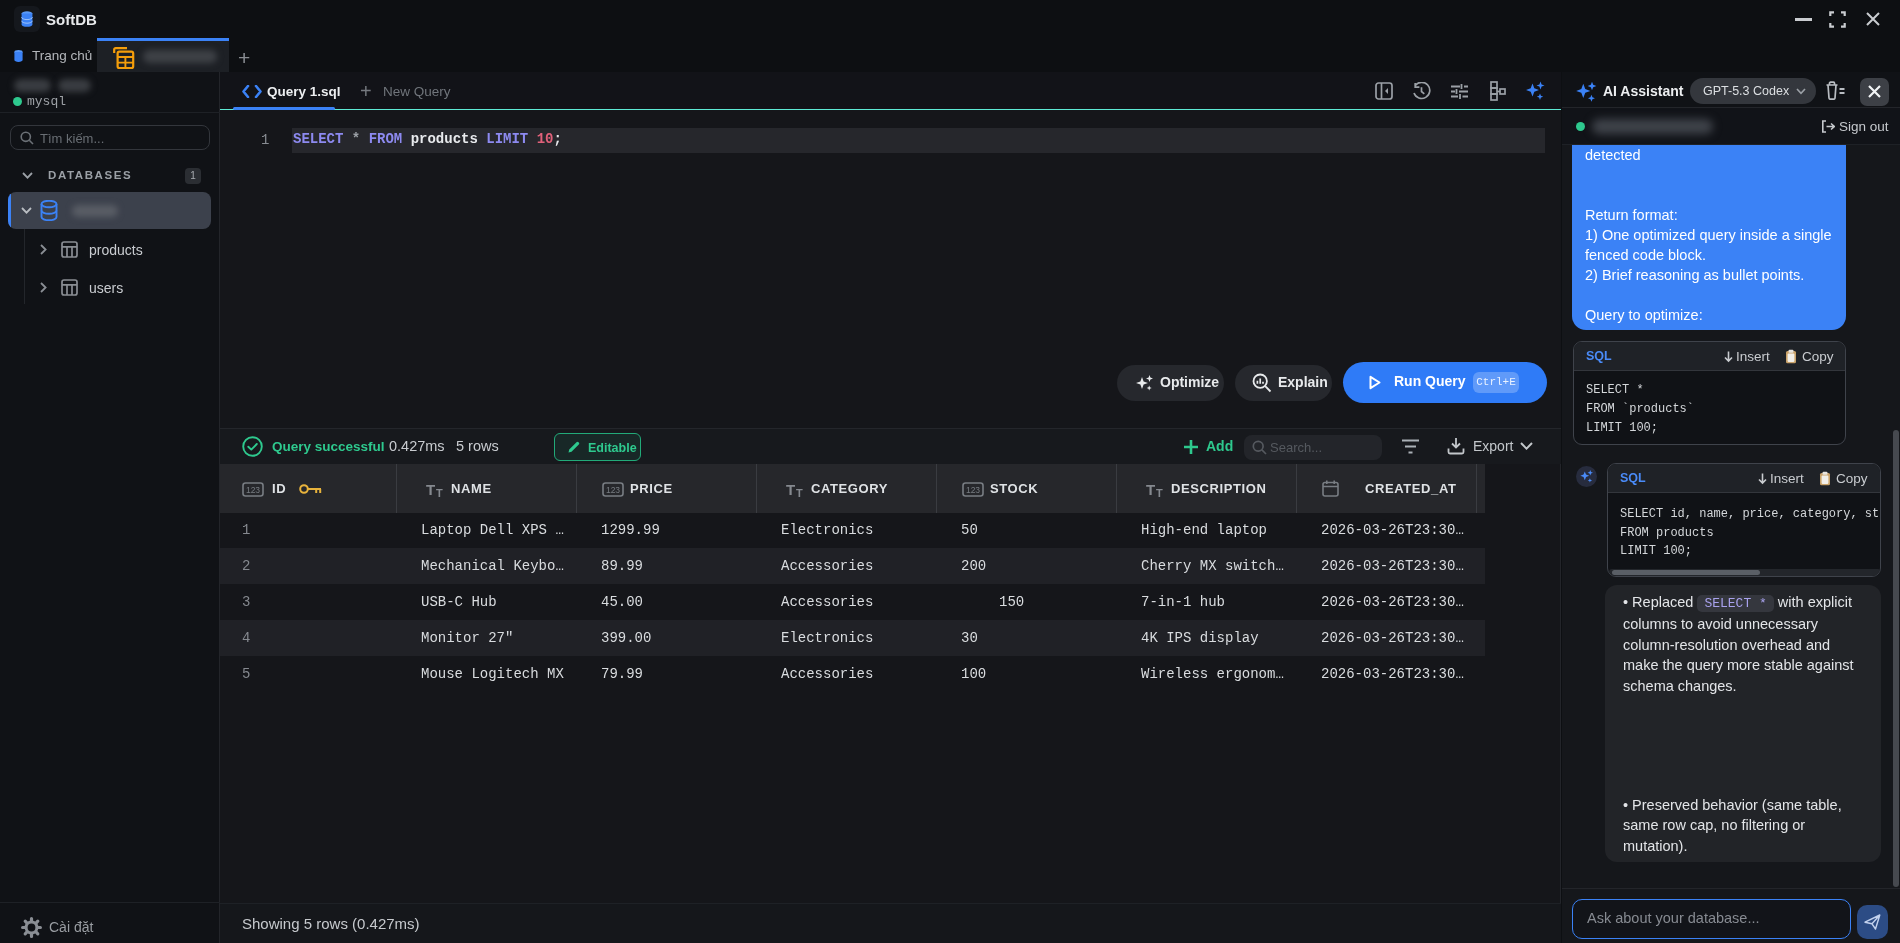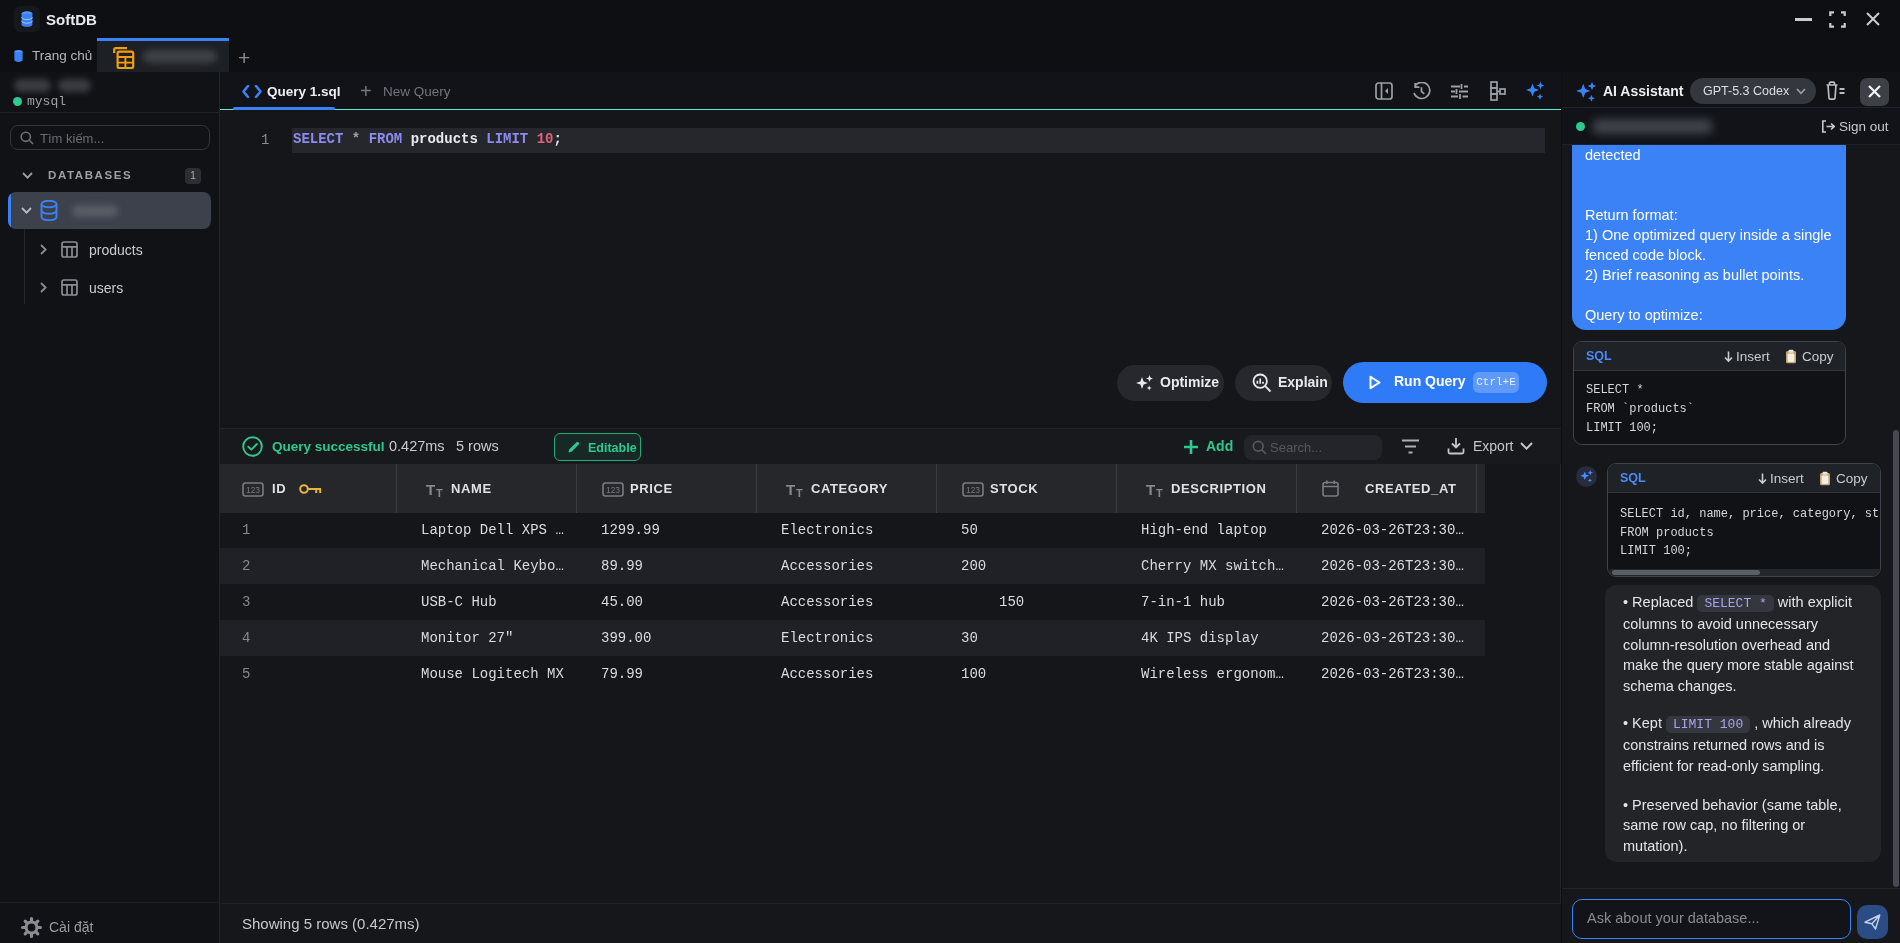"• Kept LIMIT 100 ," div.abs { html: <div>• Kept <span>LIMIT 100</span> , which already constrains returned rows and is efficient for read-only sampling.</div> -> none }
